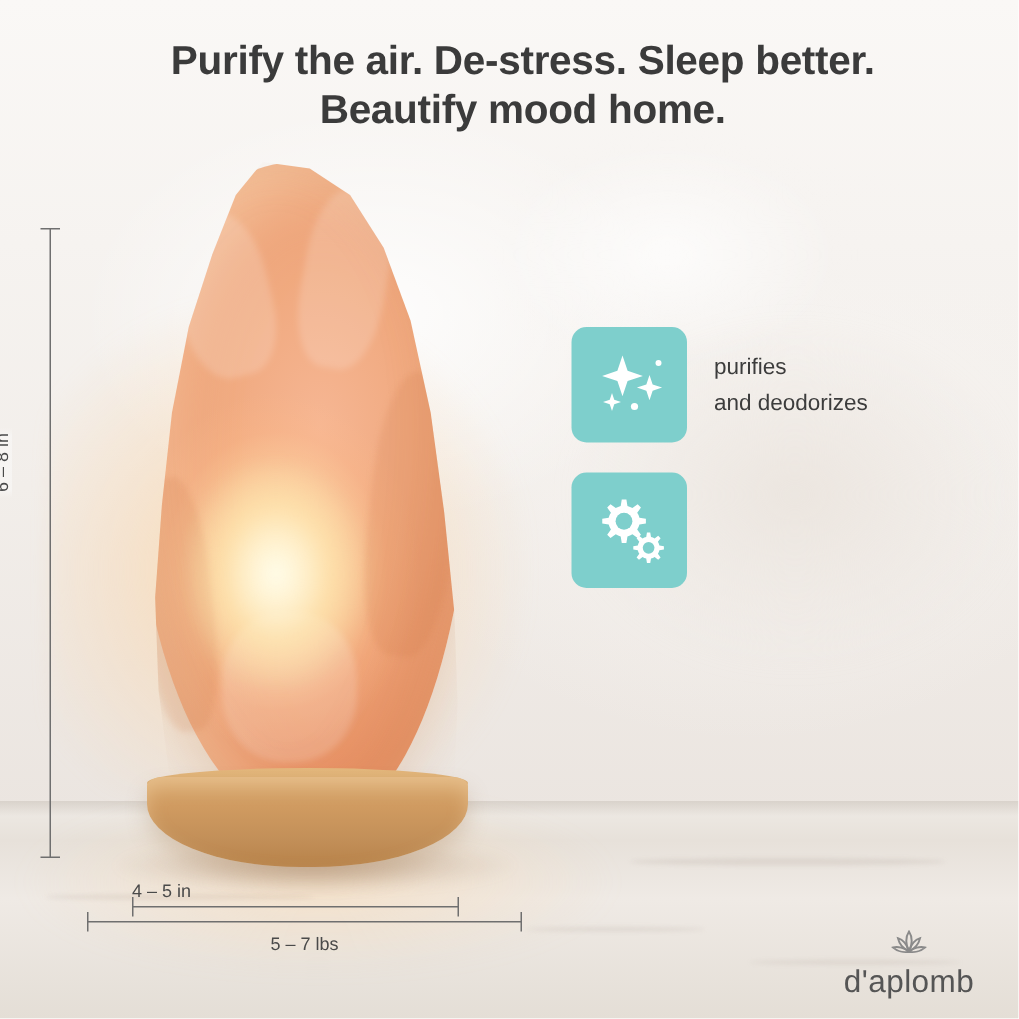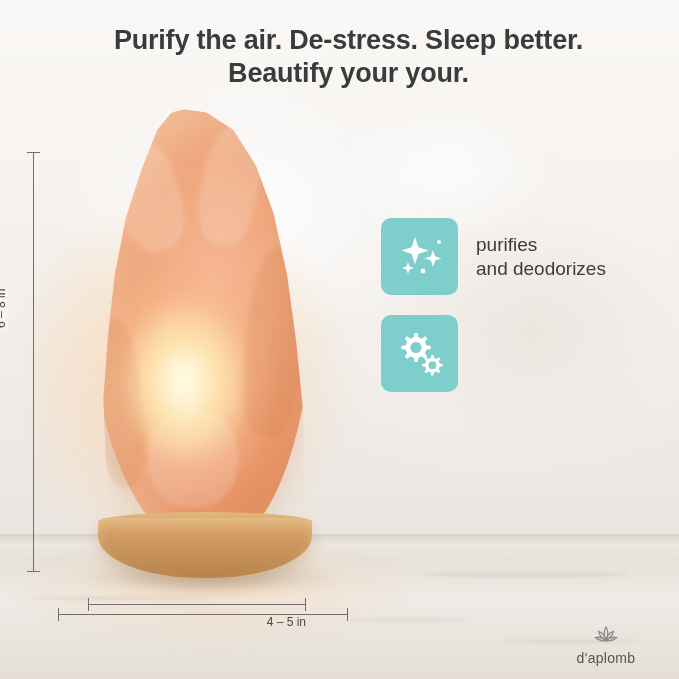"Beautify your your." span.line2 { text: your your -> mood home }
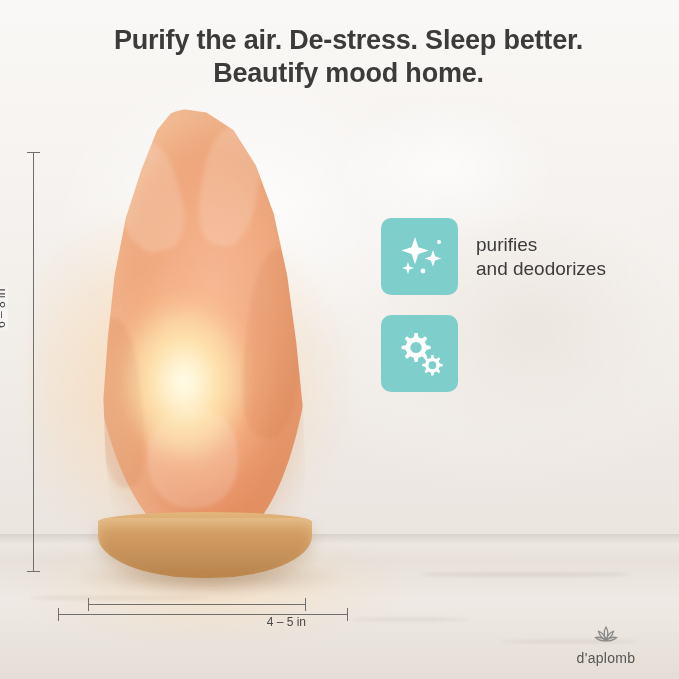"purifies" .feature-text { font-size: 19px -> 15px }
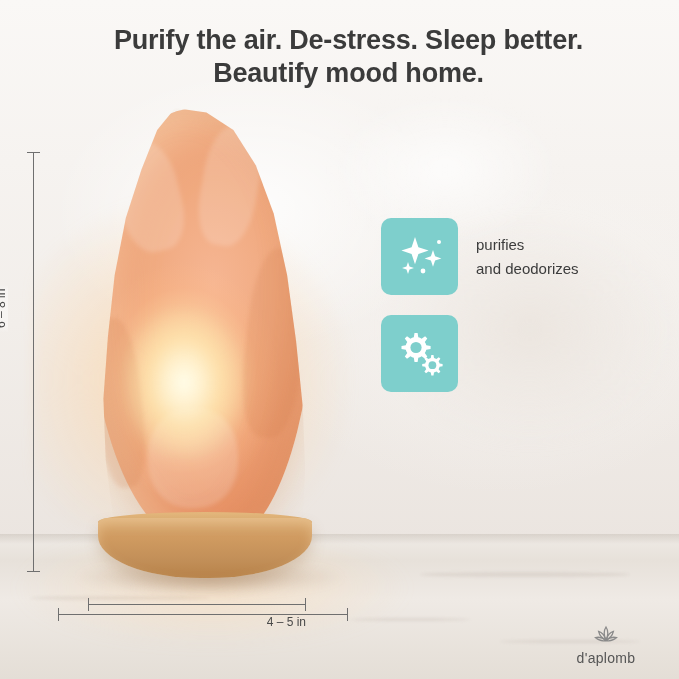"4 – 5 in" .hlabel-1 { margin-top: 28px -> none; text-align: right -> left }
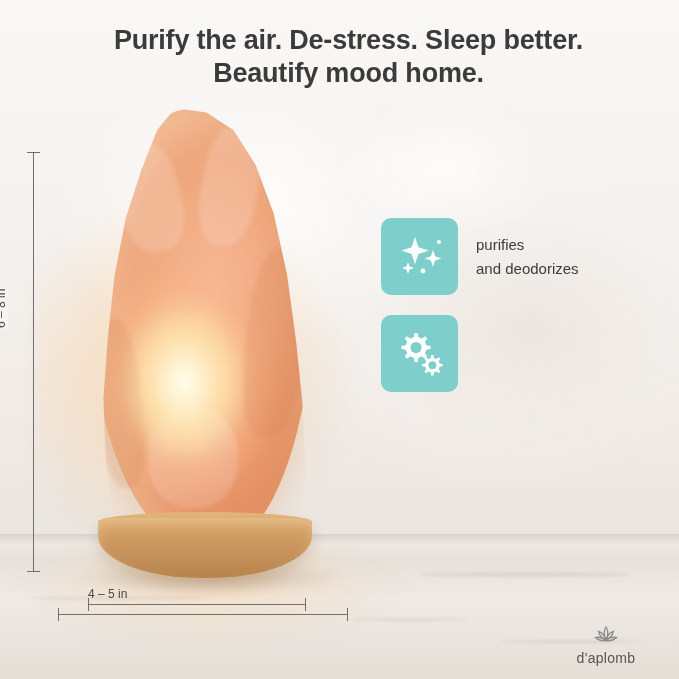"5 – 7 lbs" div.hlabel-2 { html: none -> <div>5 – 7 lbs</div> }
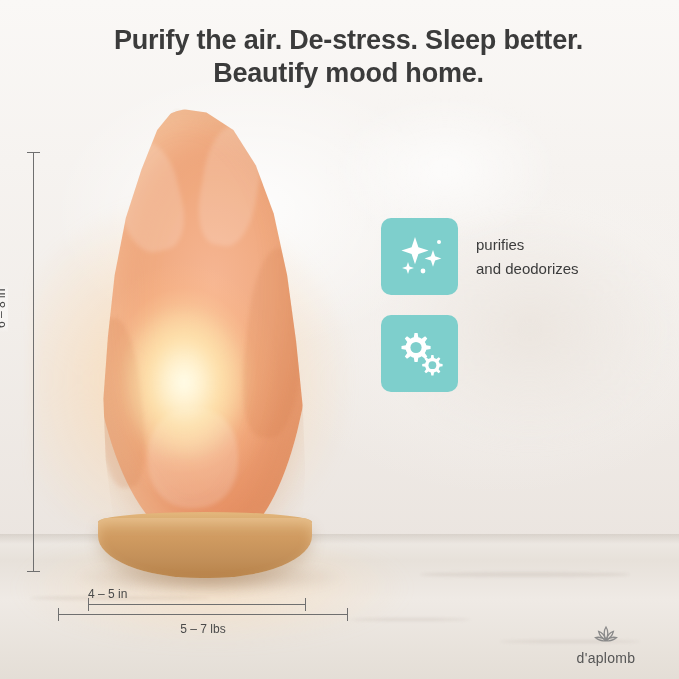"d'aplomb" .brand-name { font-size: 14px -> 21px }
